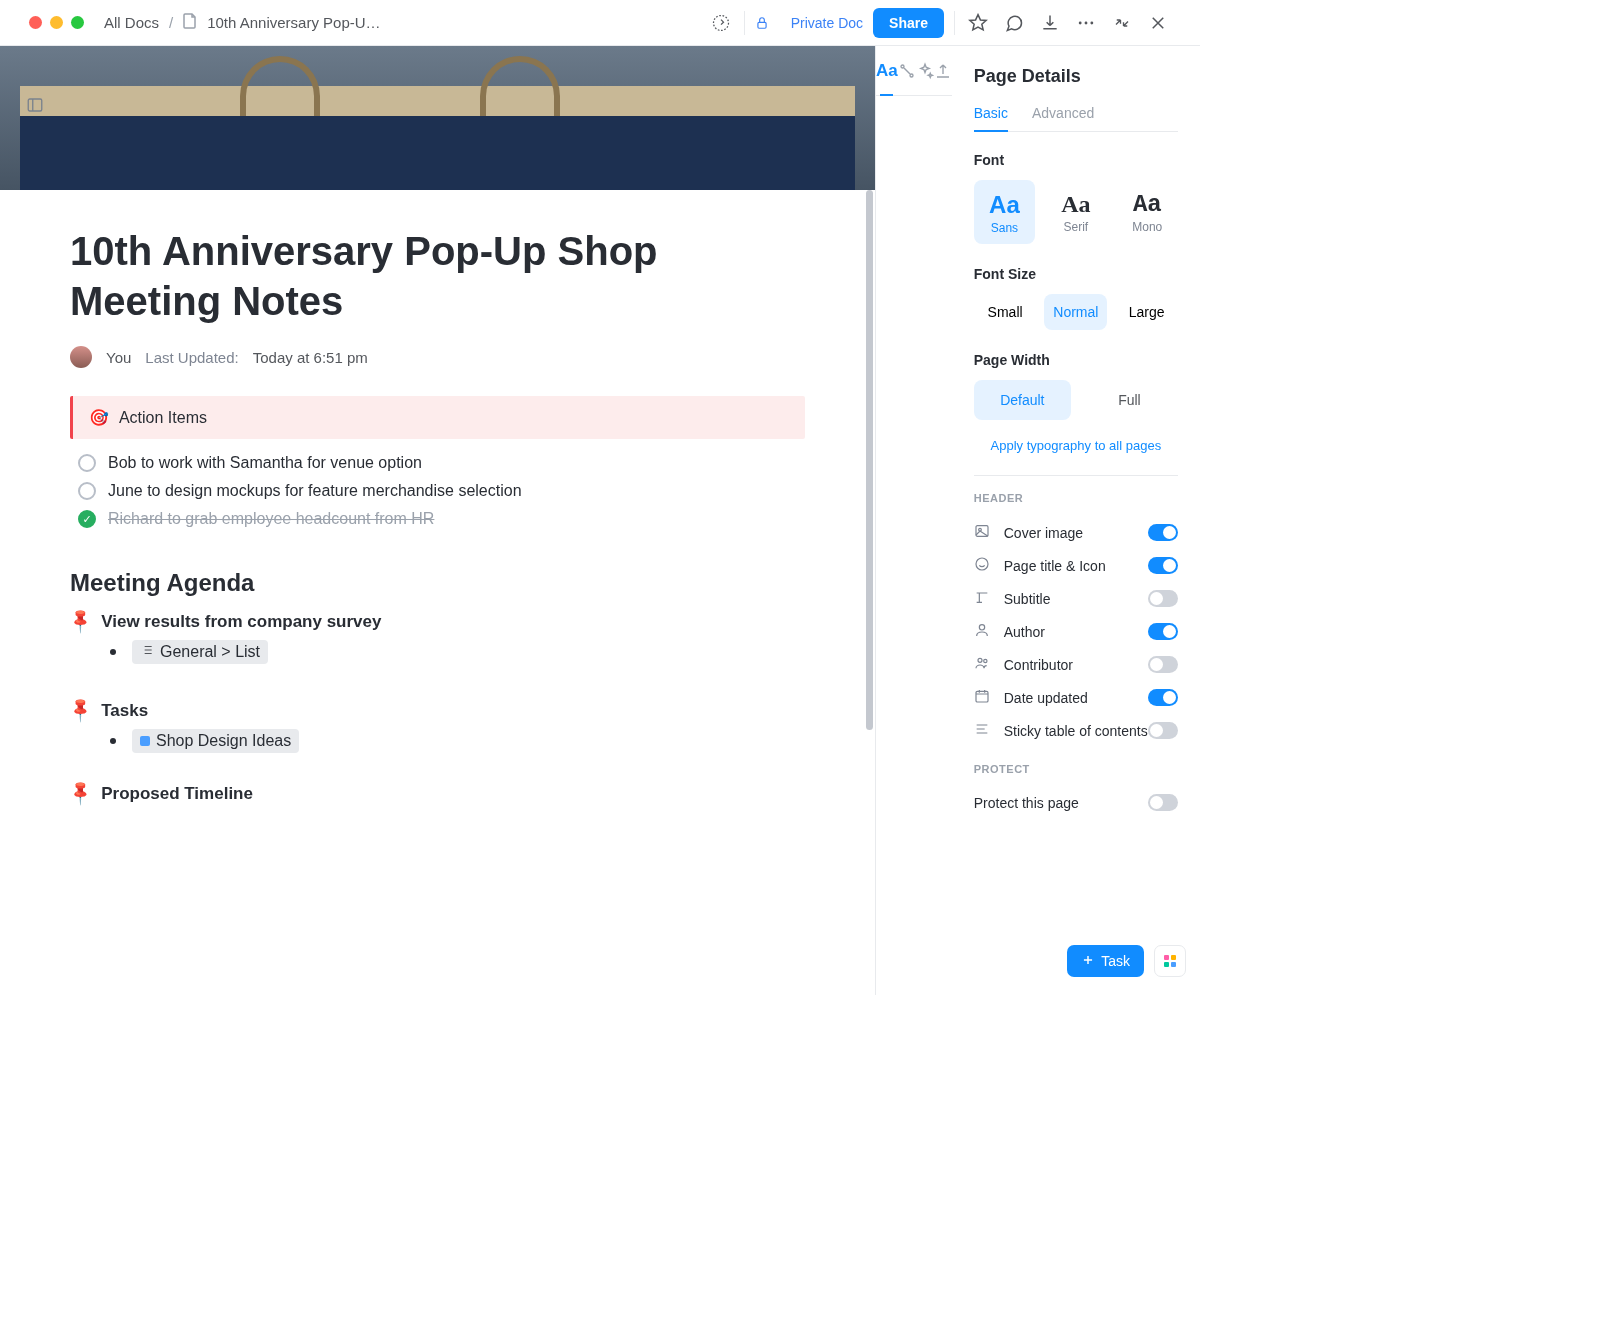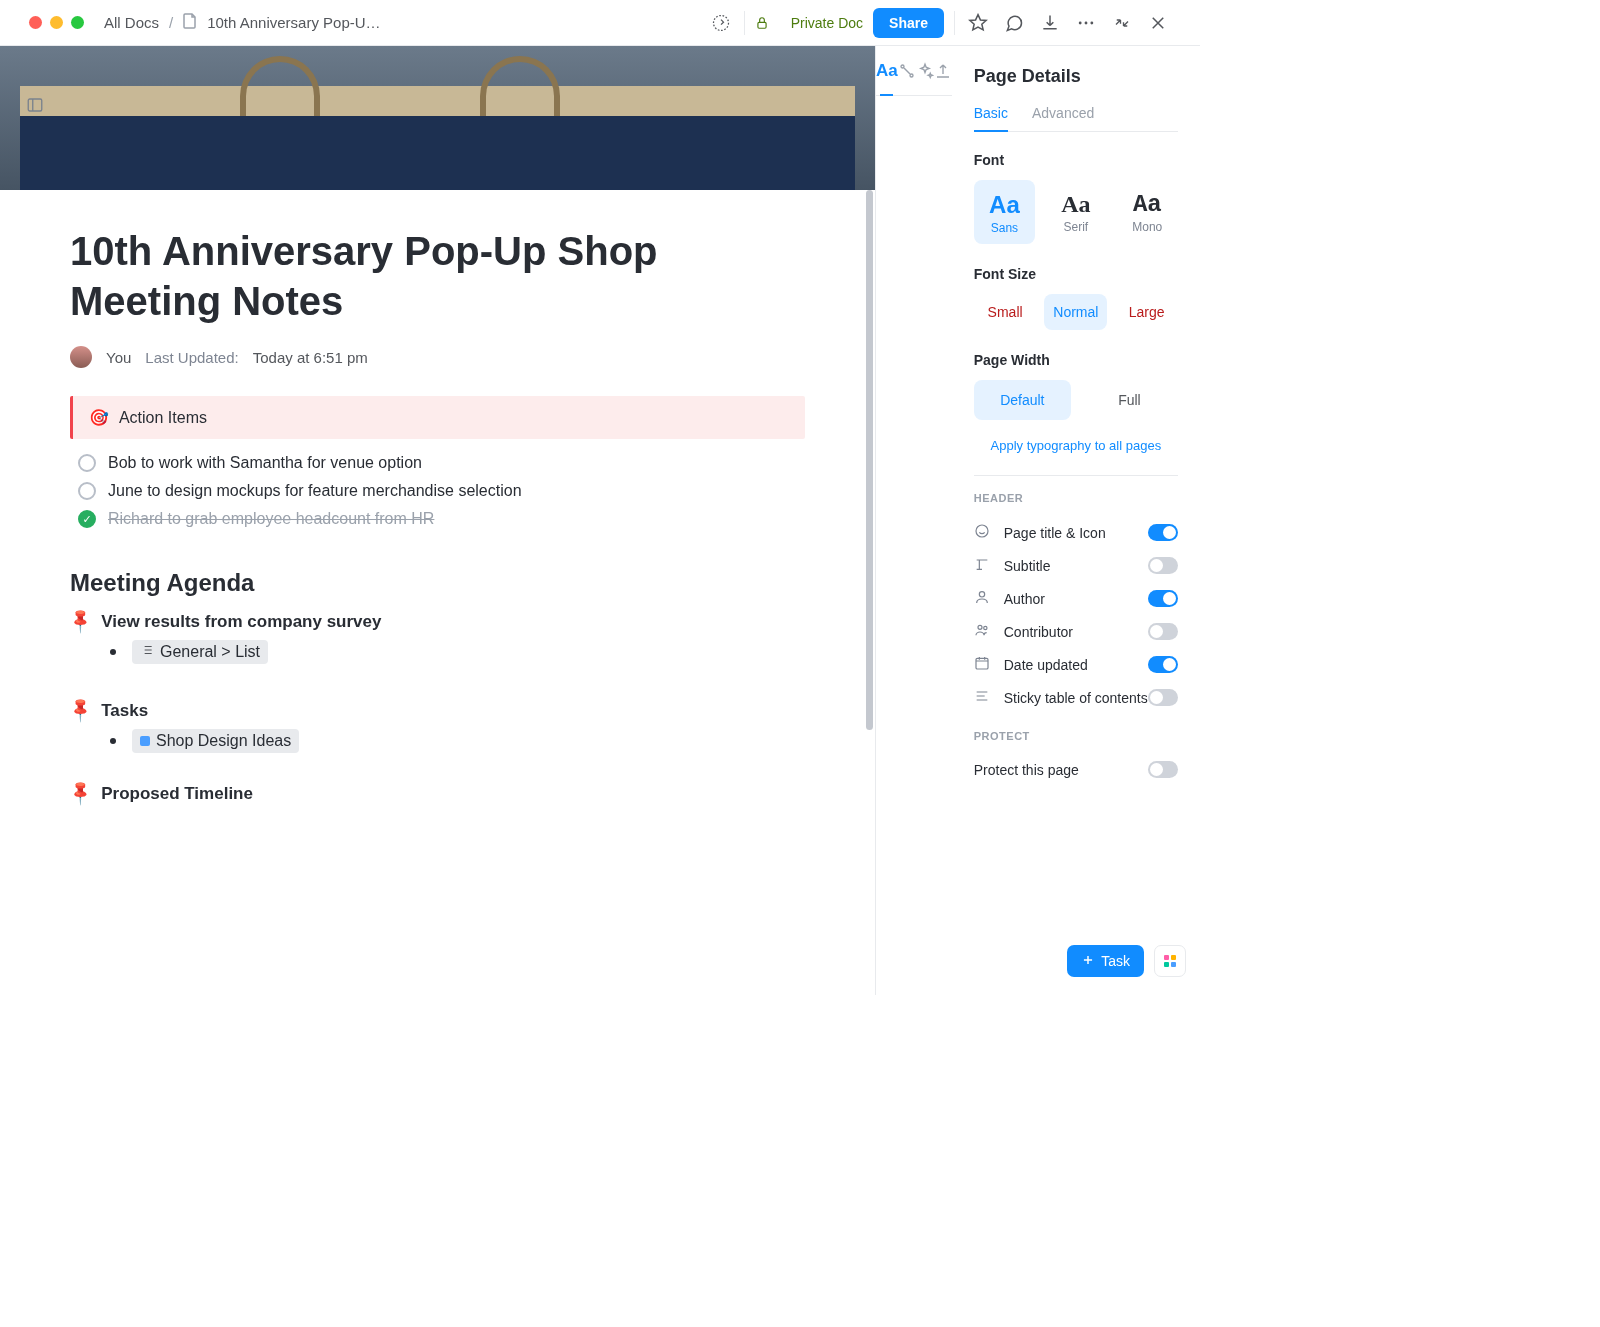"Private Doc" .privacy { color: #4d7c0f -> #3b82f6 }
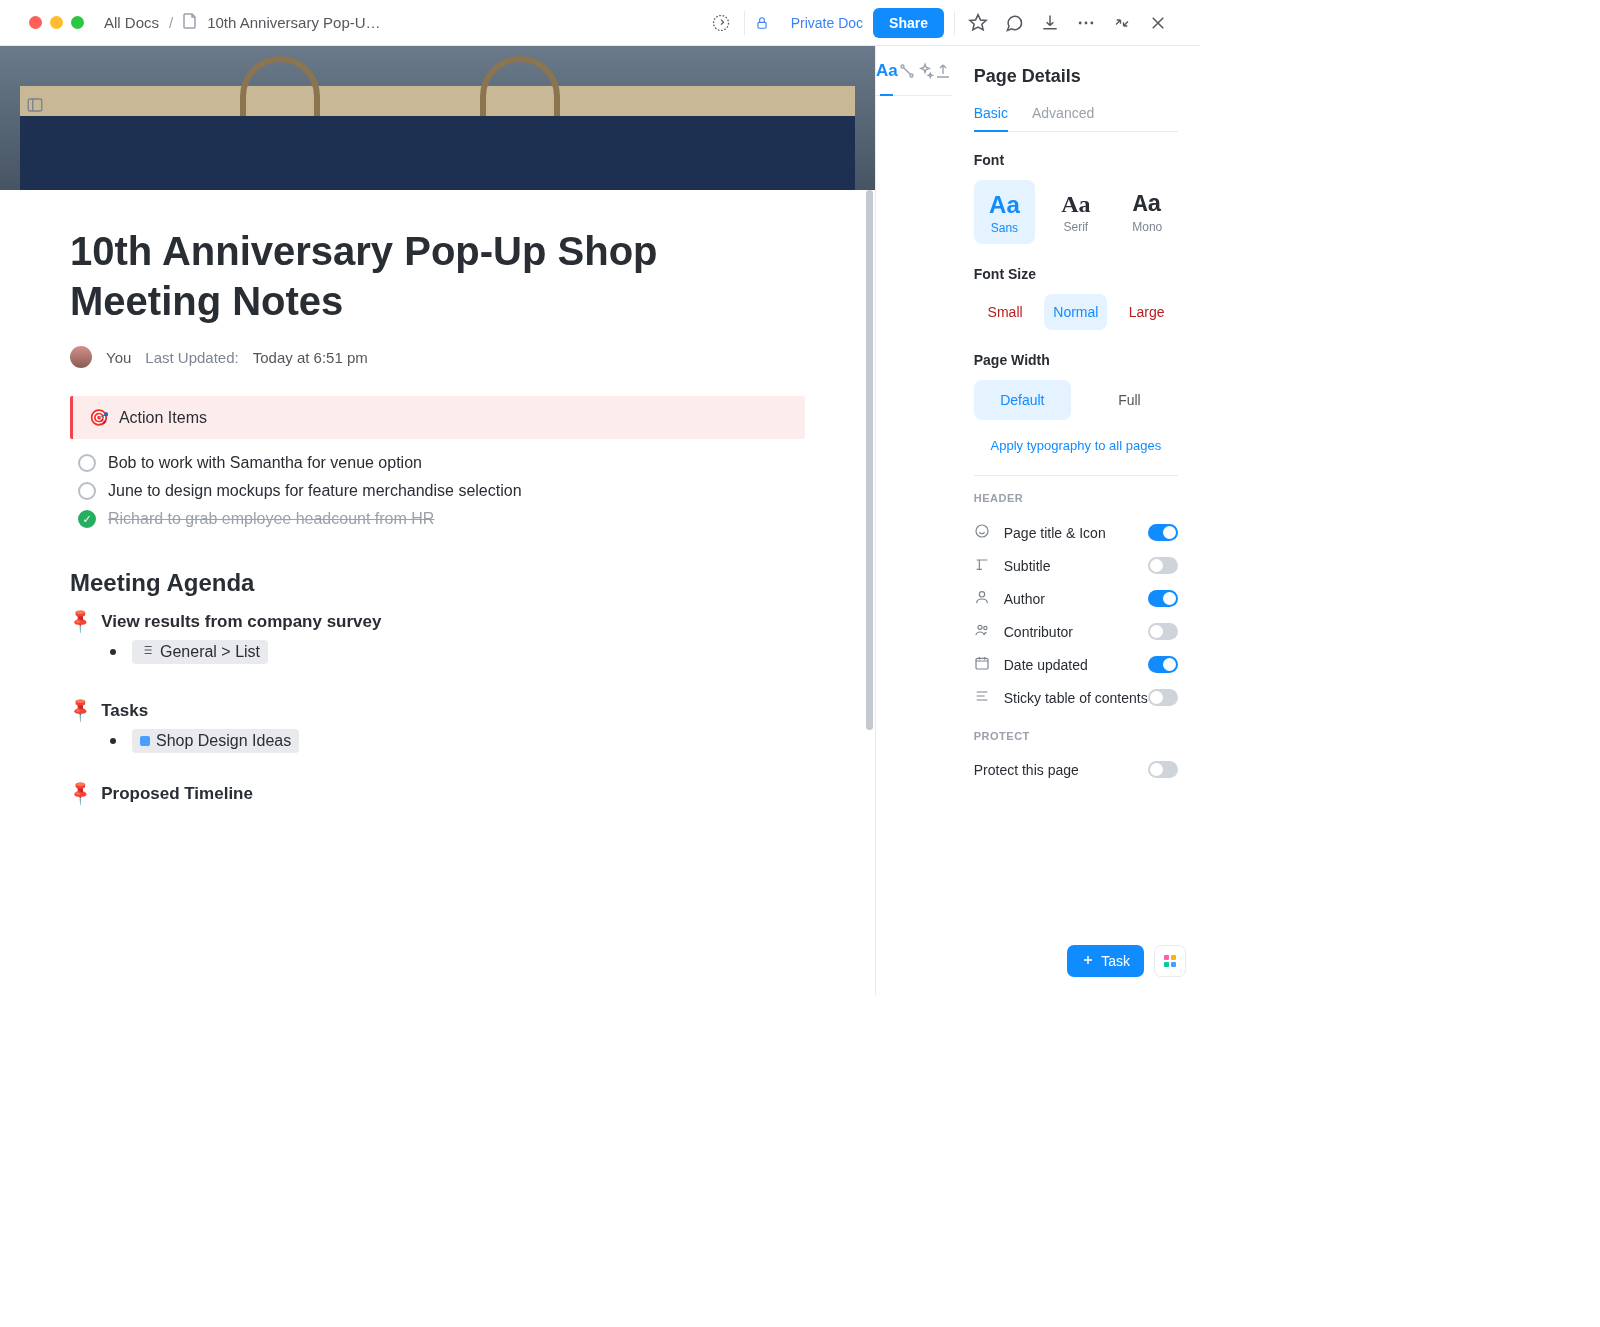"Small" .seg { color: #b91c1c -> #000000 }
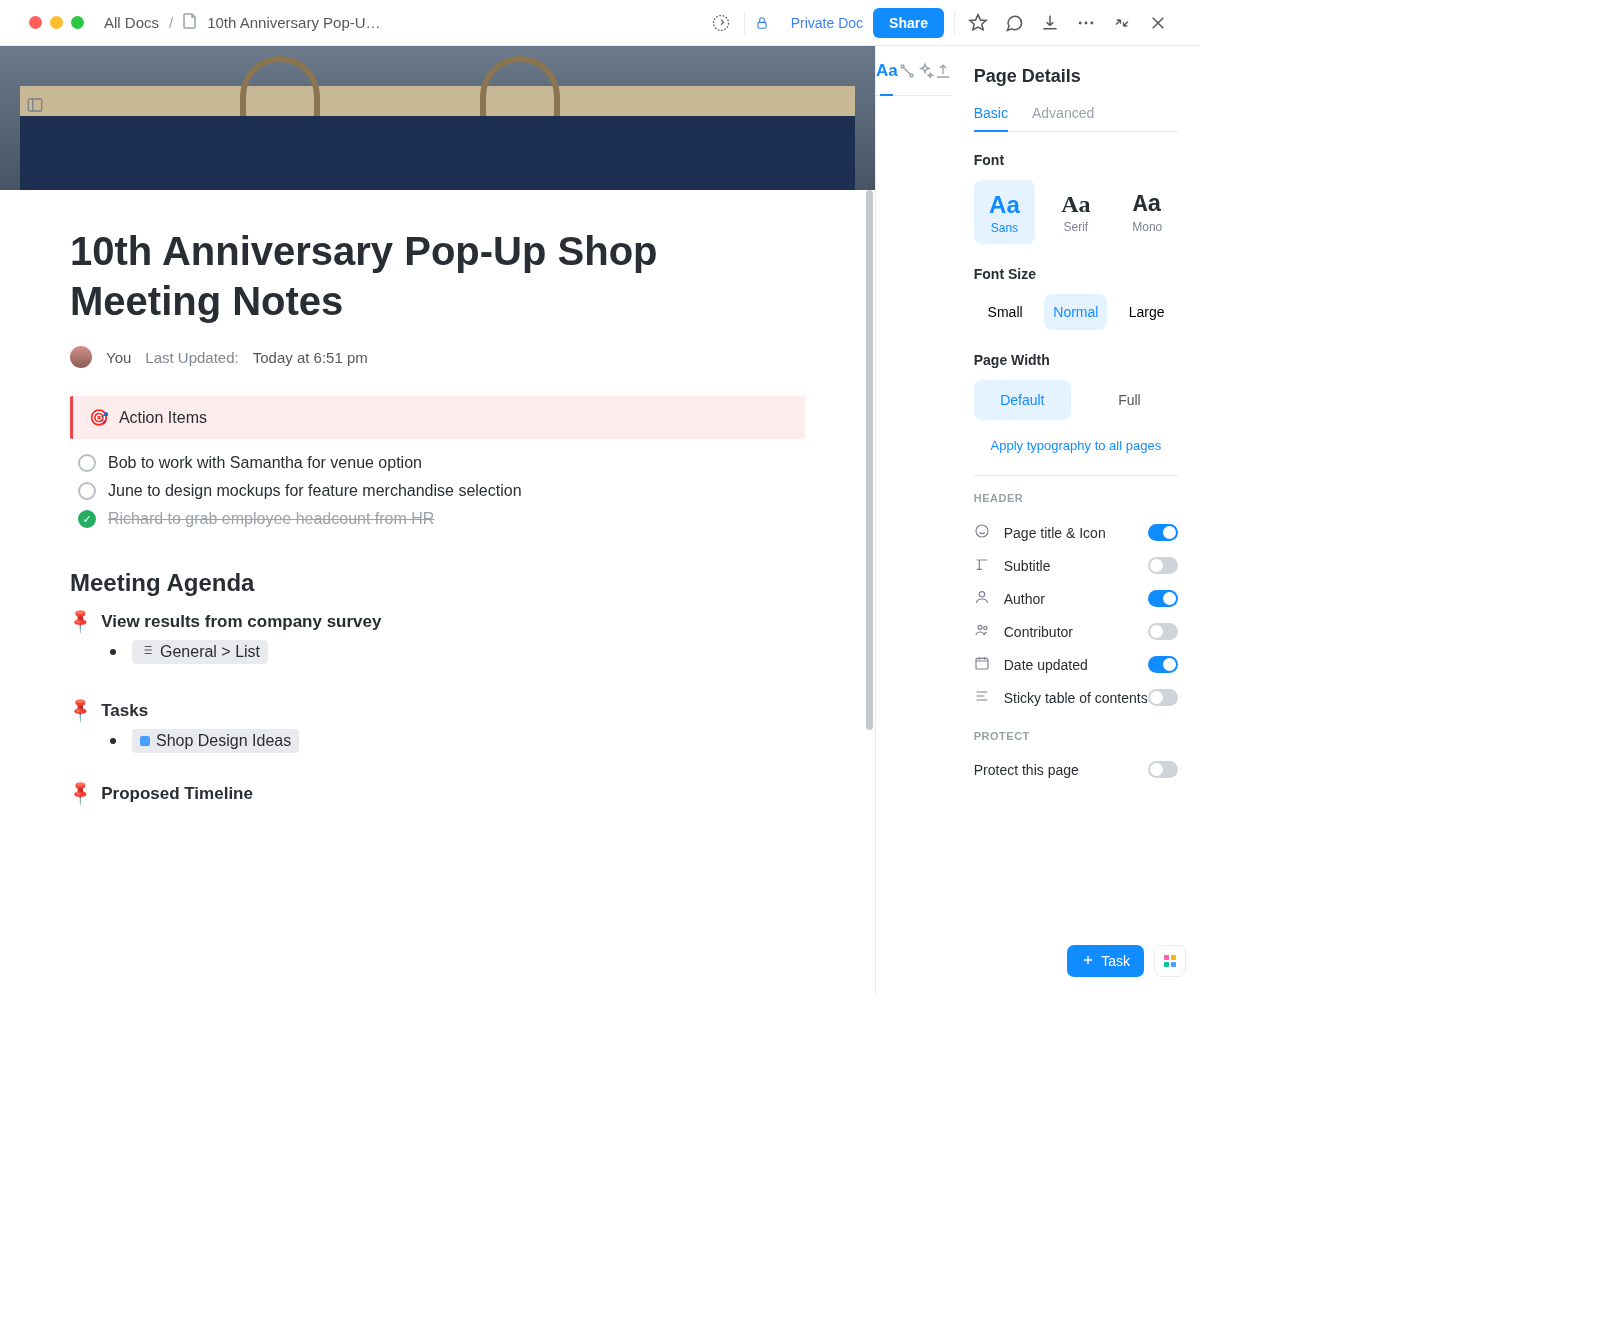"Cover image" div.toggle-row { html: none -> <div> <div> <span> <svg> <rect></rect> <circle></circle> <path></path> </svg> </span> <span>Cover image</span> </div> <div> <div></div> </div> </div> }
